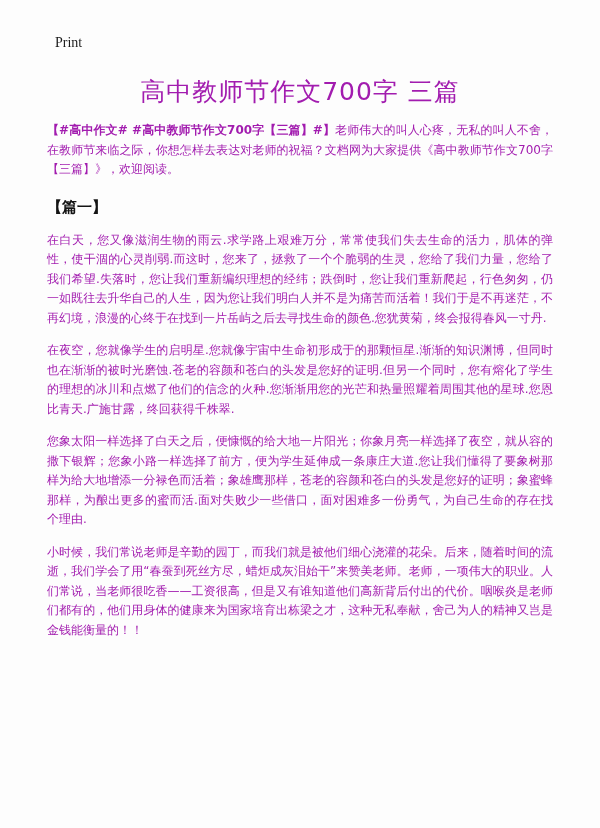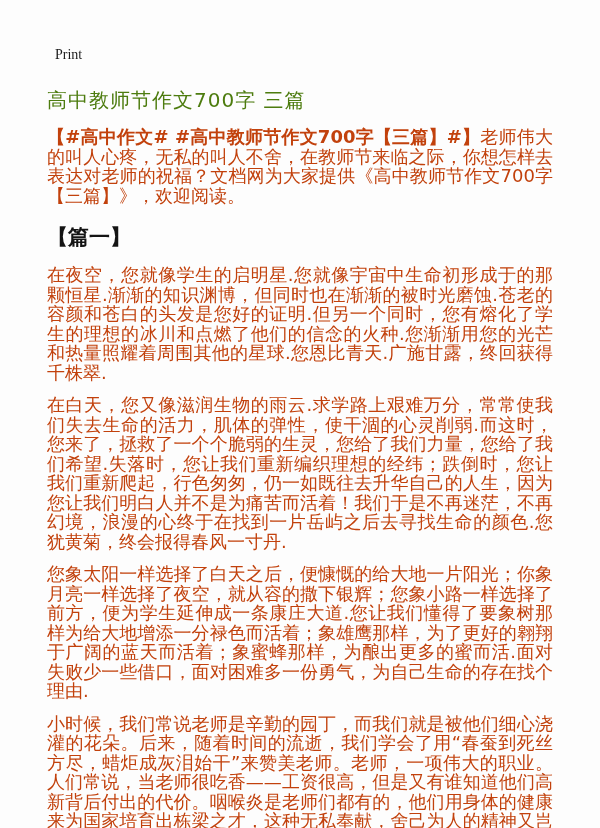"Print" .page { padding: 44px 47px 0 47px -> 32px 47px 0 47px }
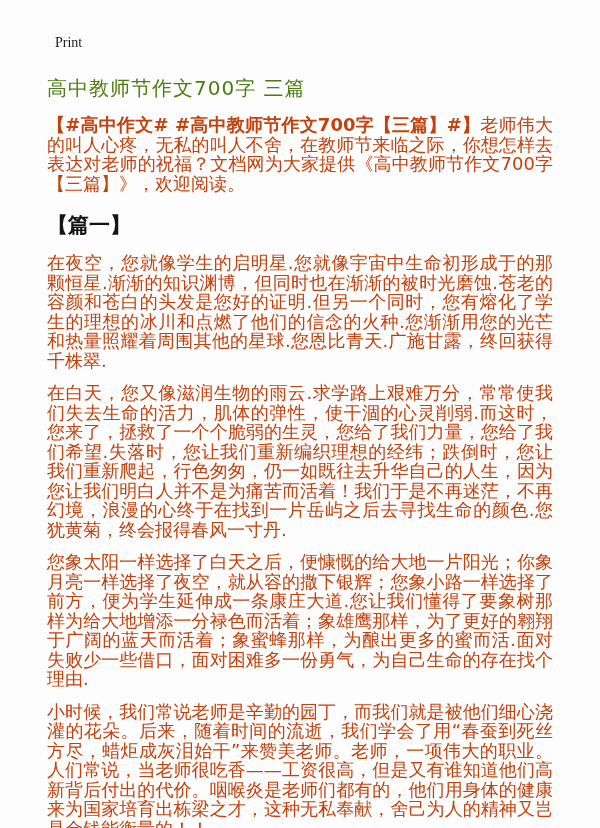"高中教师节作文700字 三篇" h1.doc-title { color: #4d7c0f -> #a21caf; font-size: 20px -> 25px; text-align: left -> center }
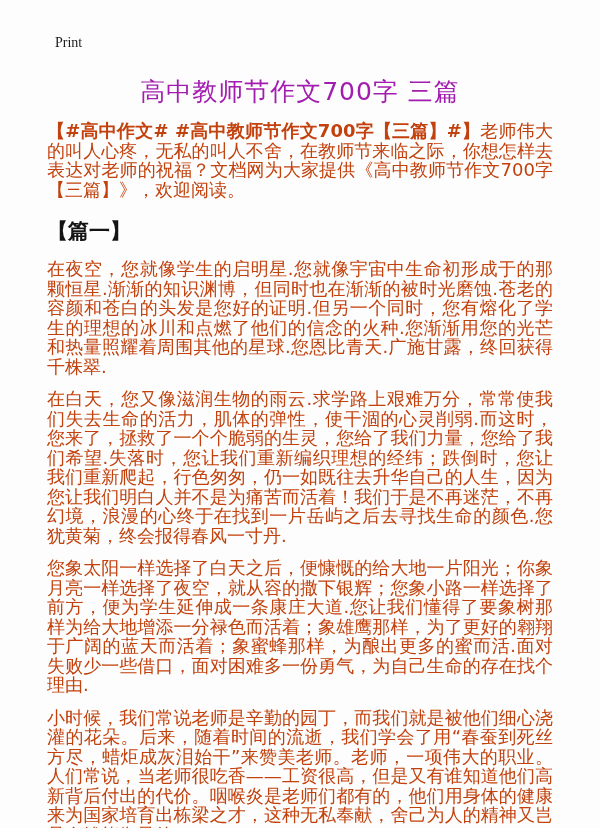"【#高中作文#" p.para { color: #c2410c -> #a21caf; font-size: 18px -> 12px }
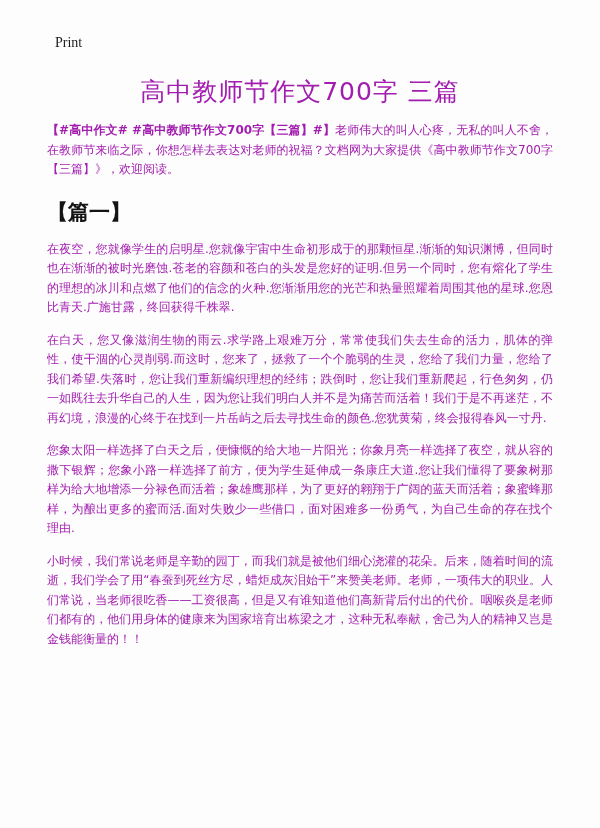"【篇一】" h2.section-heading { font-size: 21px -> 15px }
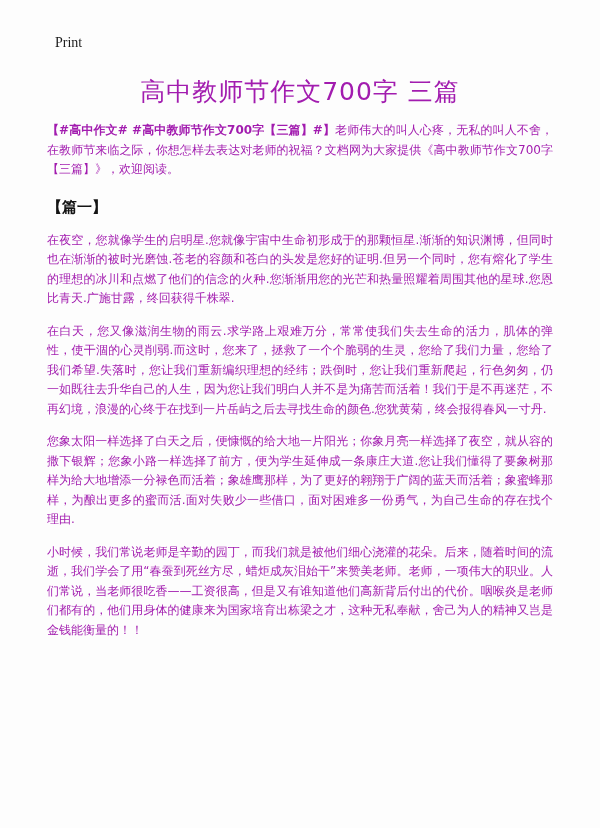"在夜空，您就像学生的启明星.您就像宇宙中生命初形成于的那颗恒星.渐渐的知识渊博，" p.para { order: before "在白天，您又像滋润生物的雨云.求学路上艰难万分，常常使我们失去生命的活力，肌体的" -> after "在白天，您又像滋润生物的雨云.求学路上艰难万分，常常使我们失去生命的活力，肌体的" }
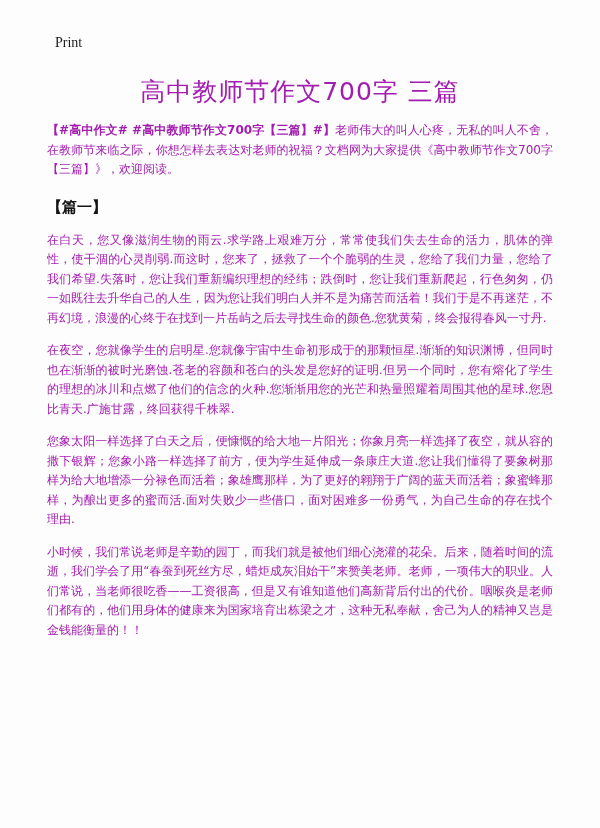"您象太阳一样选择了白天之后，便慷慨的给大地一片阳光；你象月亮一样选择了夜空，就从" p.para { text: 为了更好的翱翔于广阔的蓝天而活着 -> 苍老的容颜和苍白的头发是您好的证明 }
